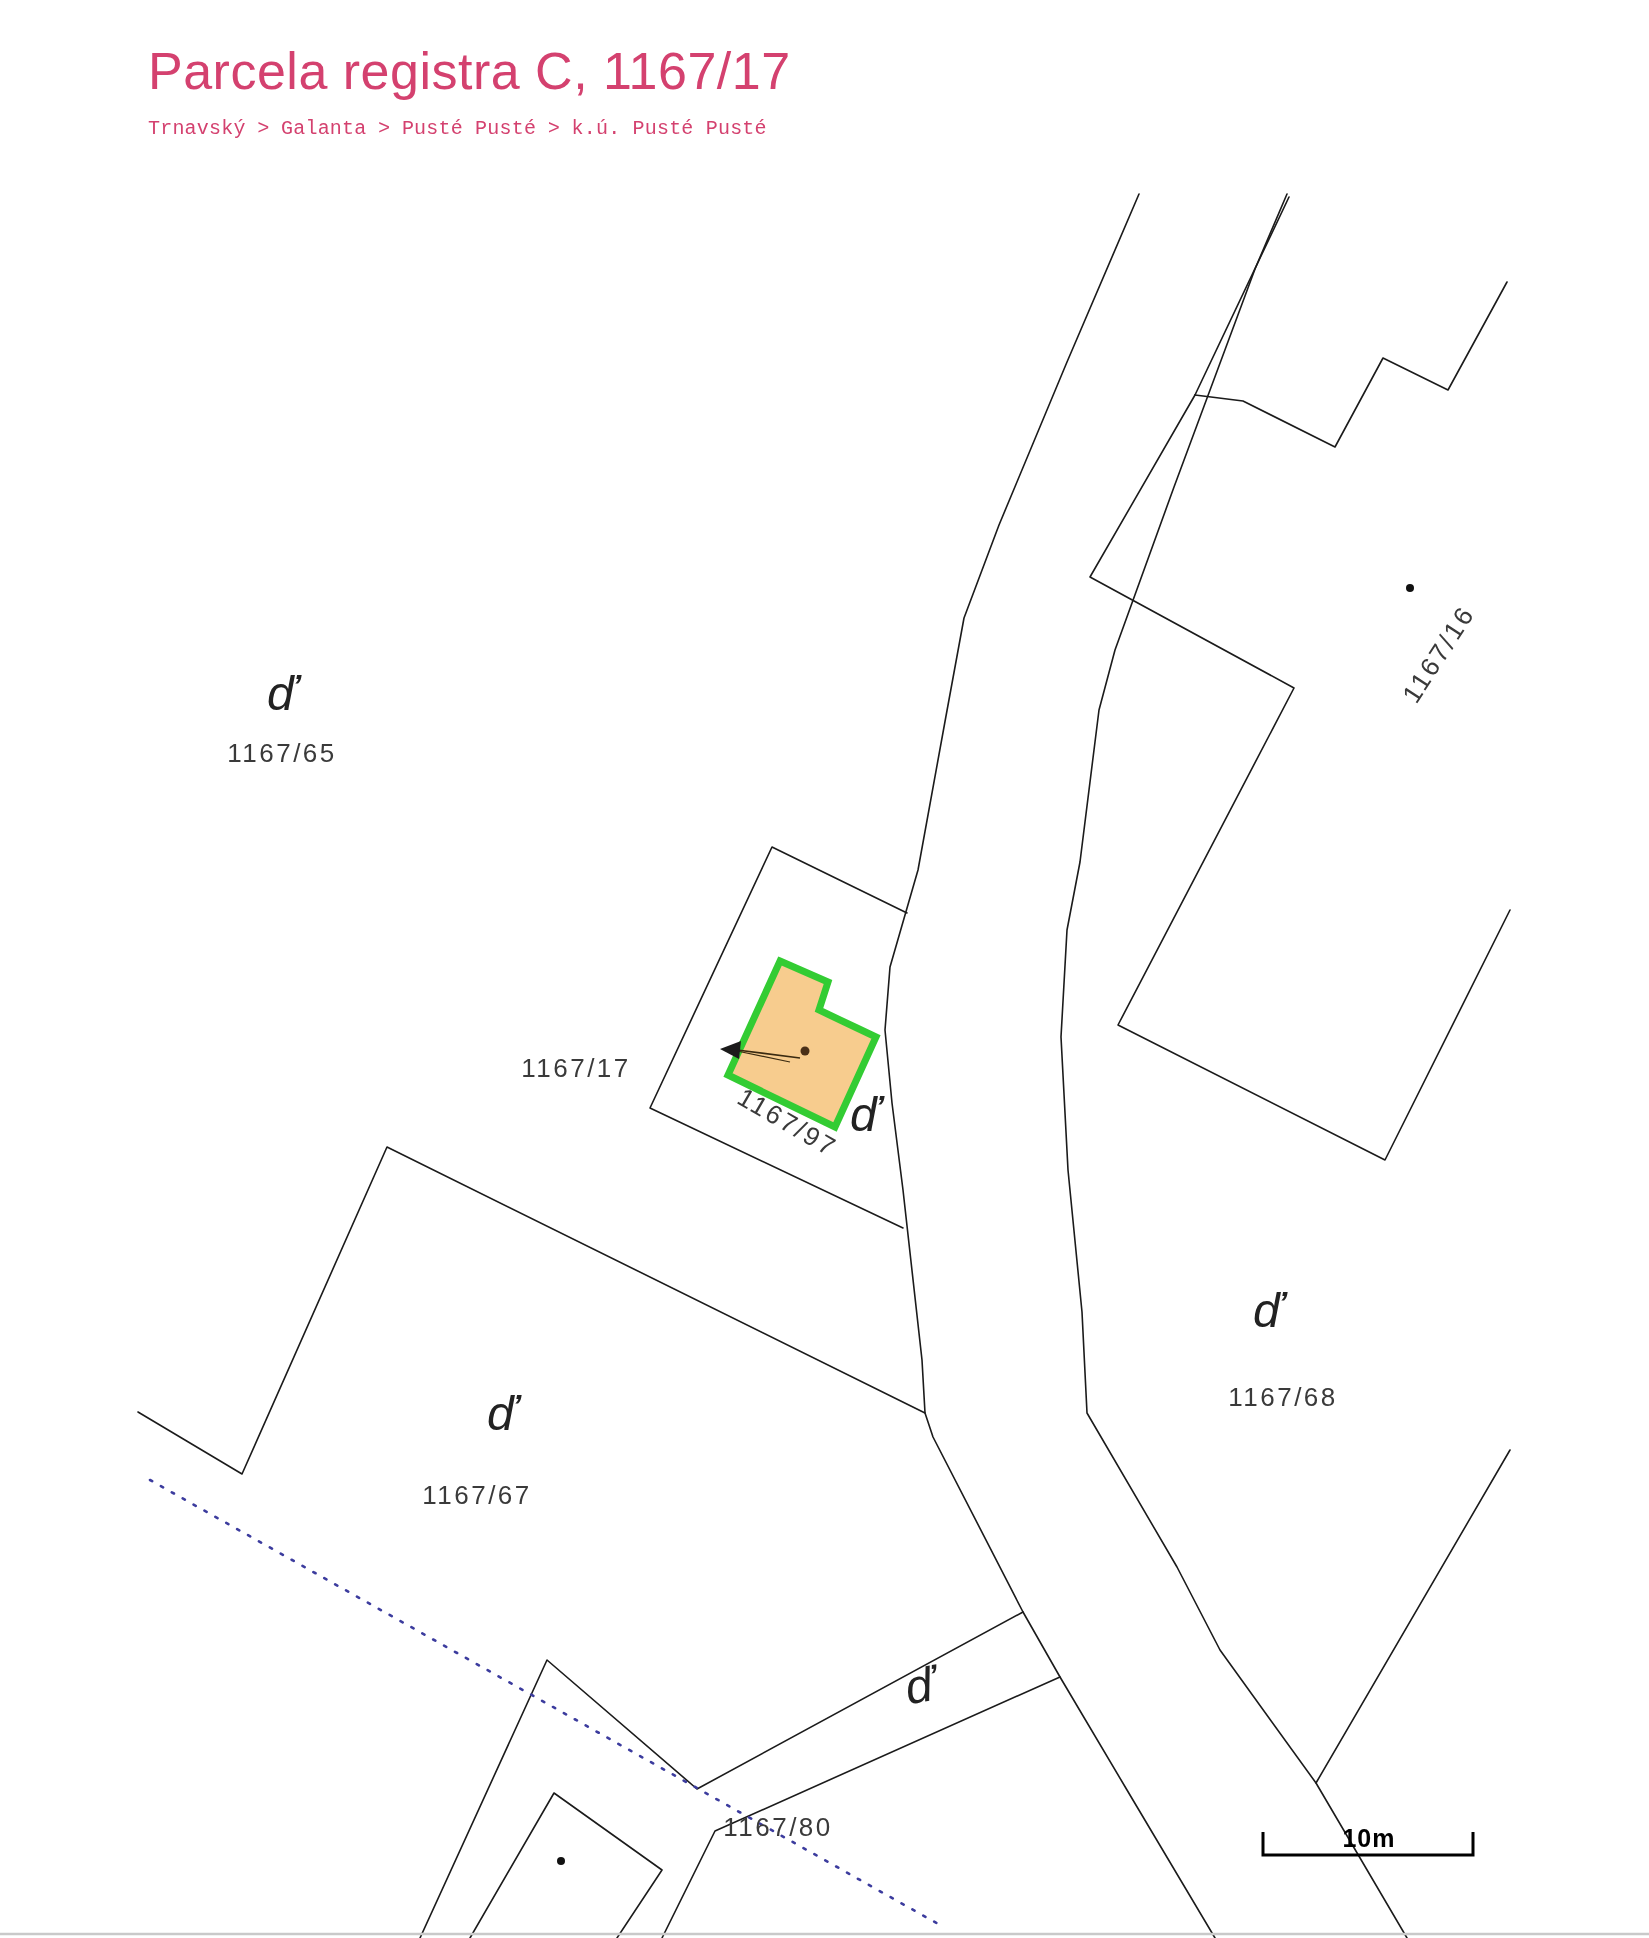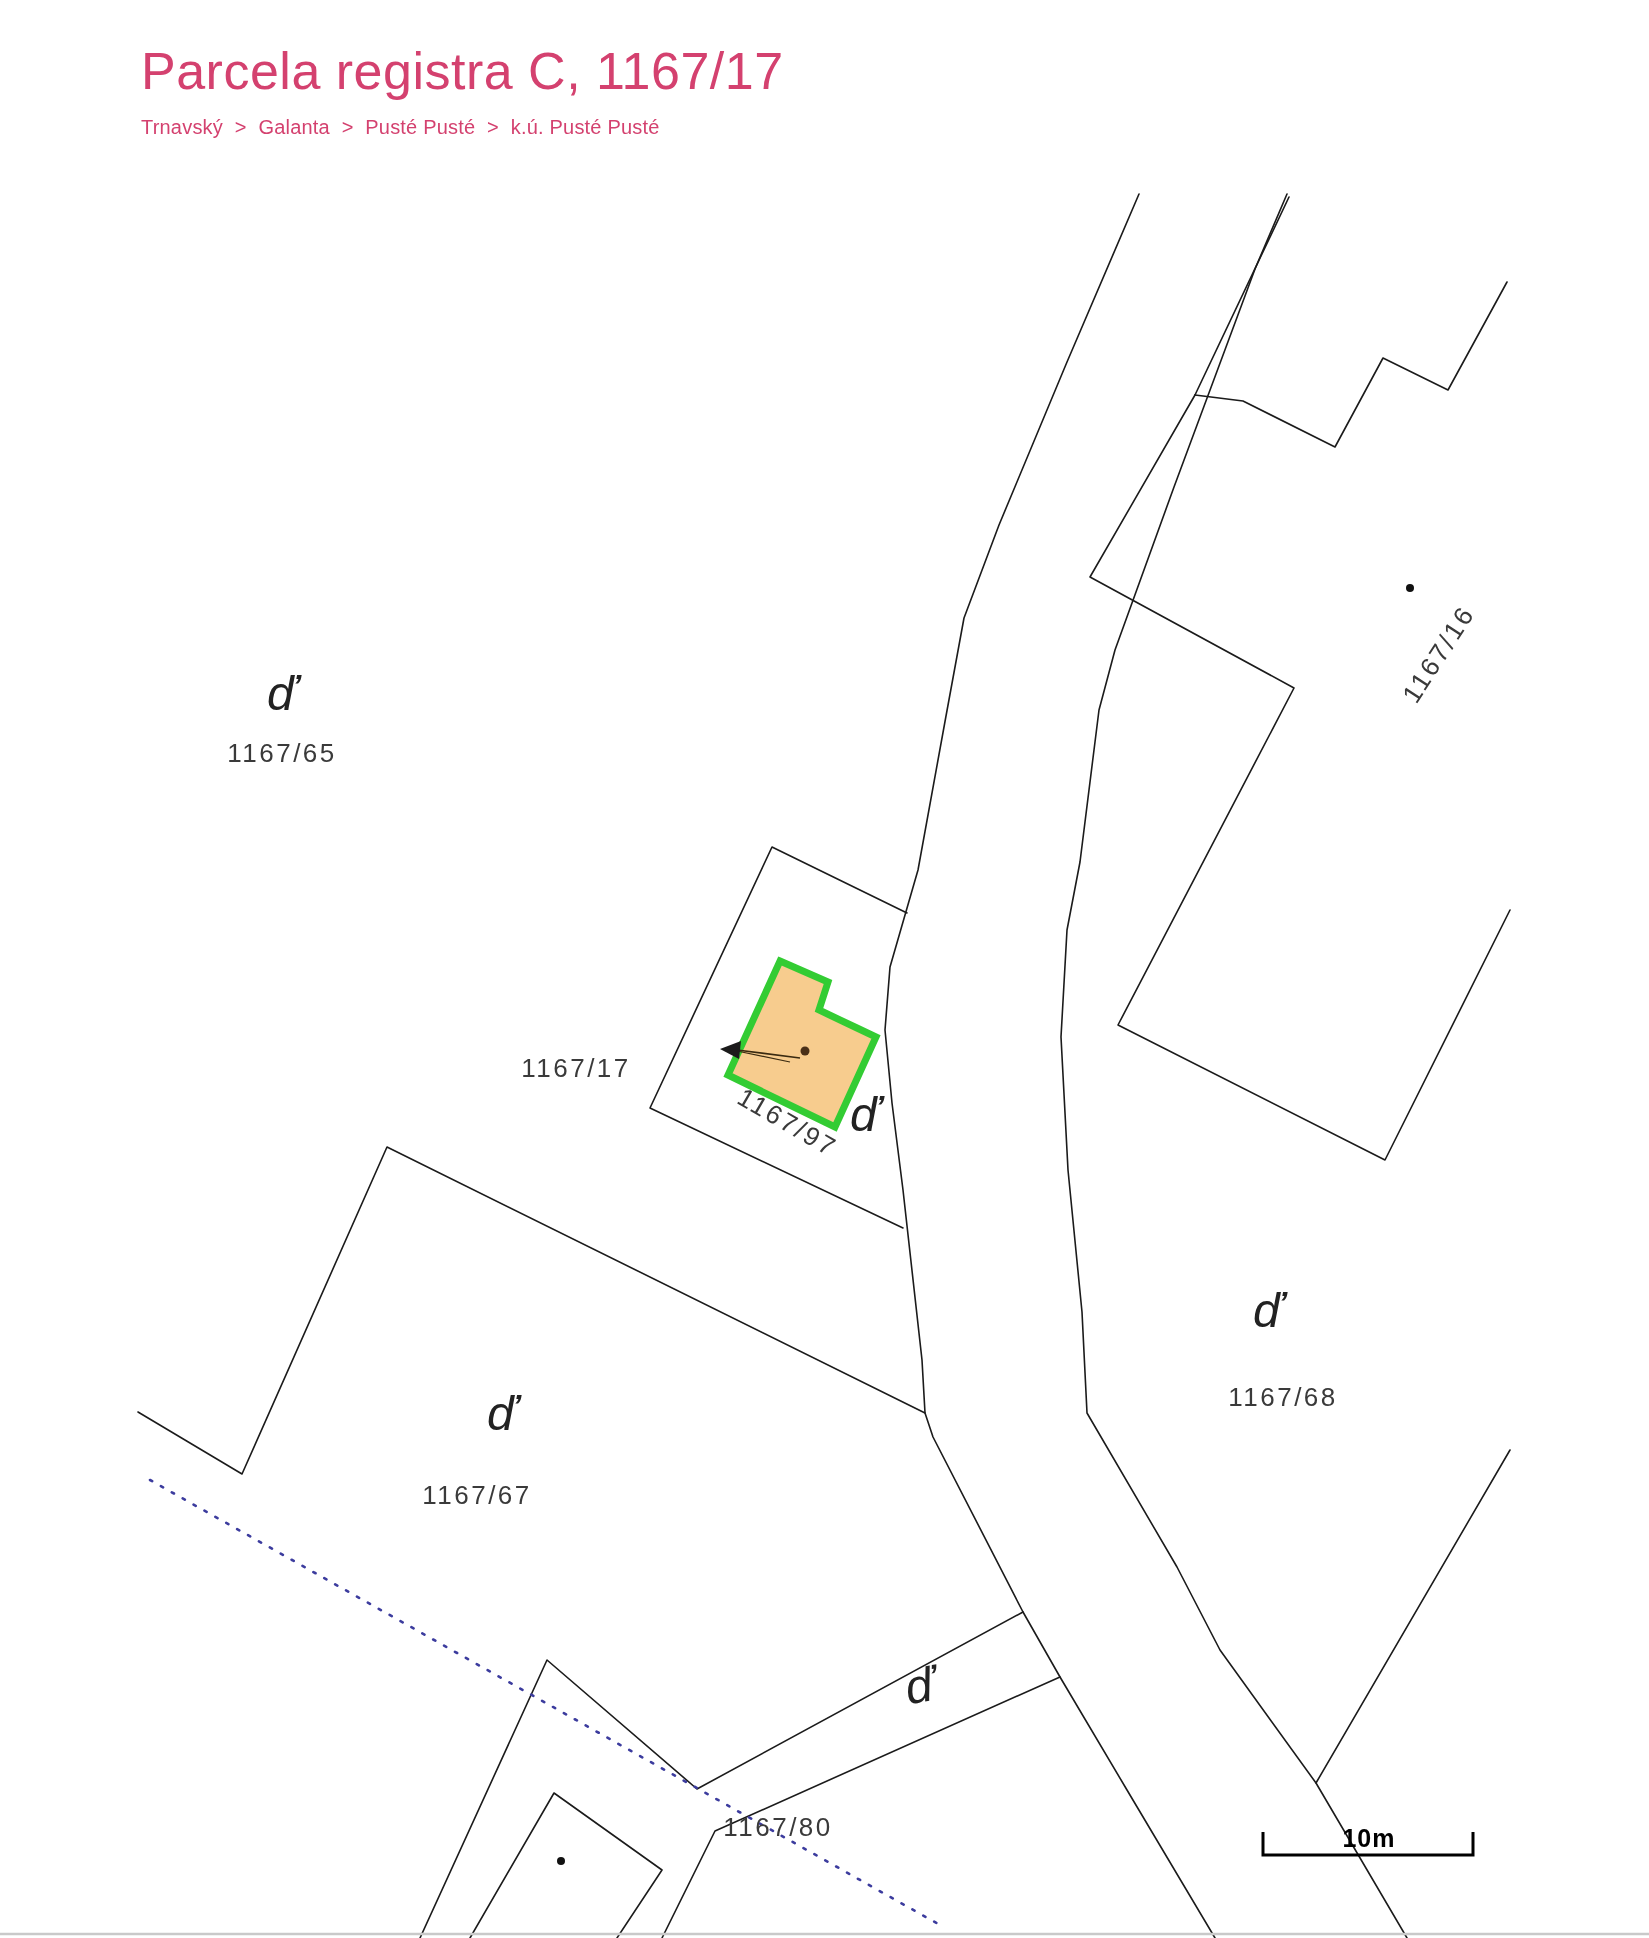"Parcela registra C, 1167/17" .header { left: 141px -> 148px }
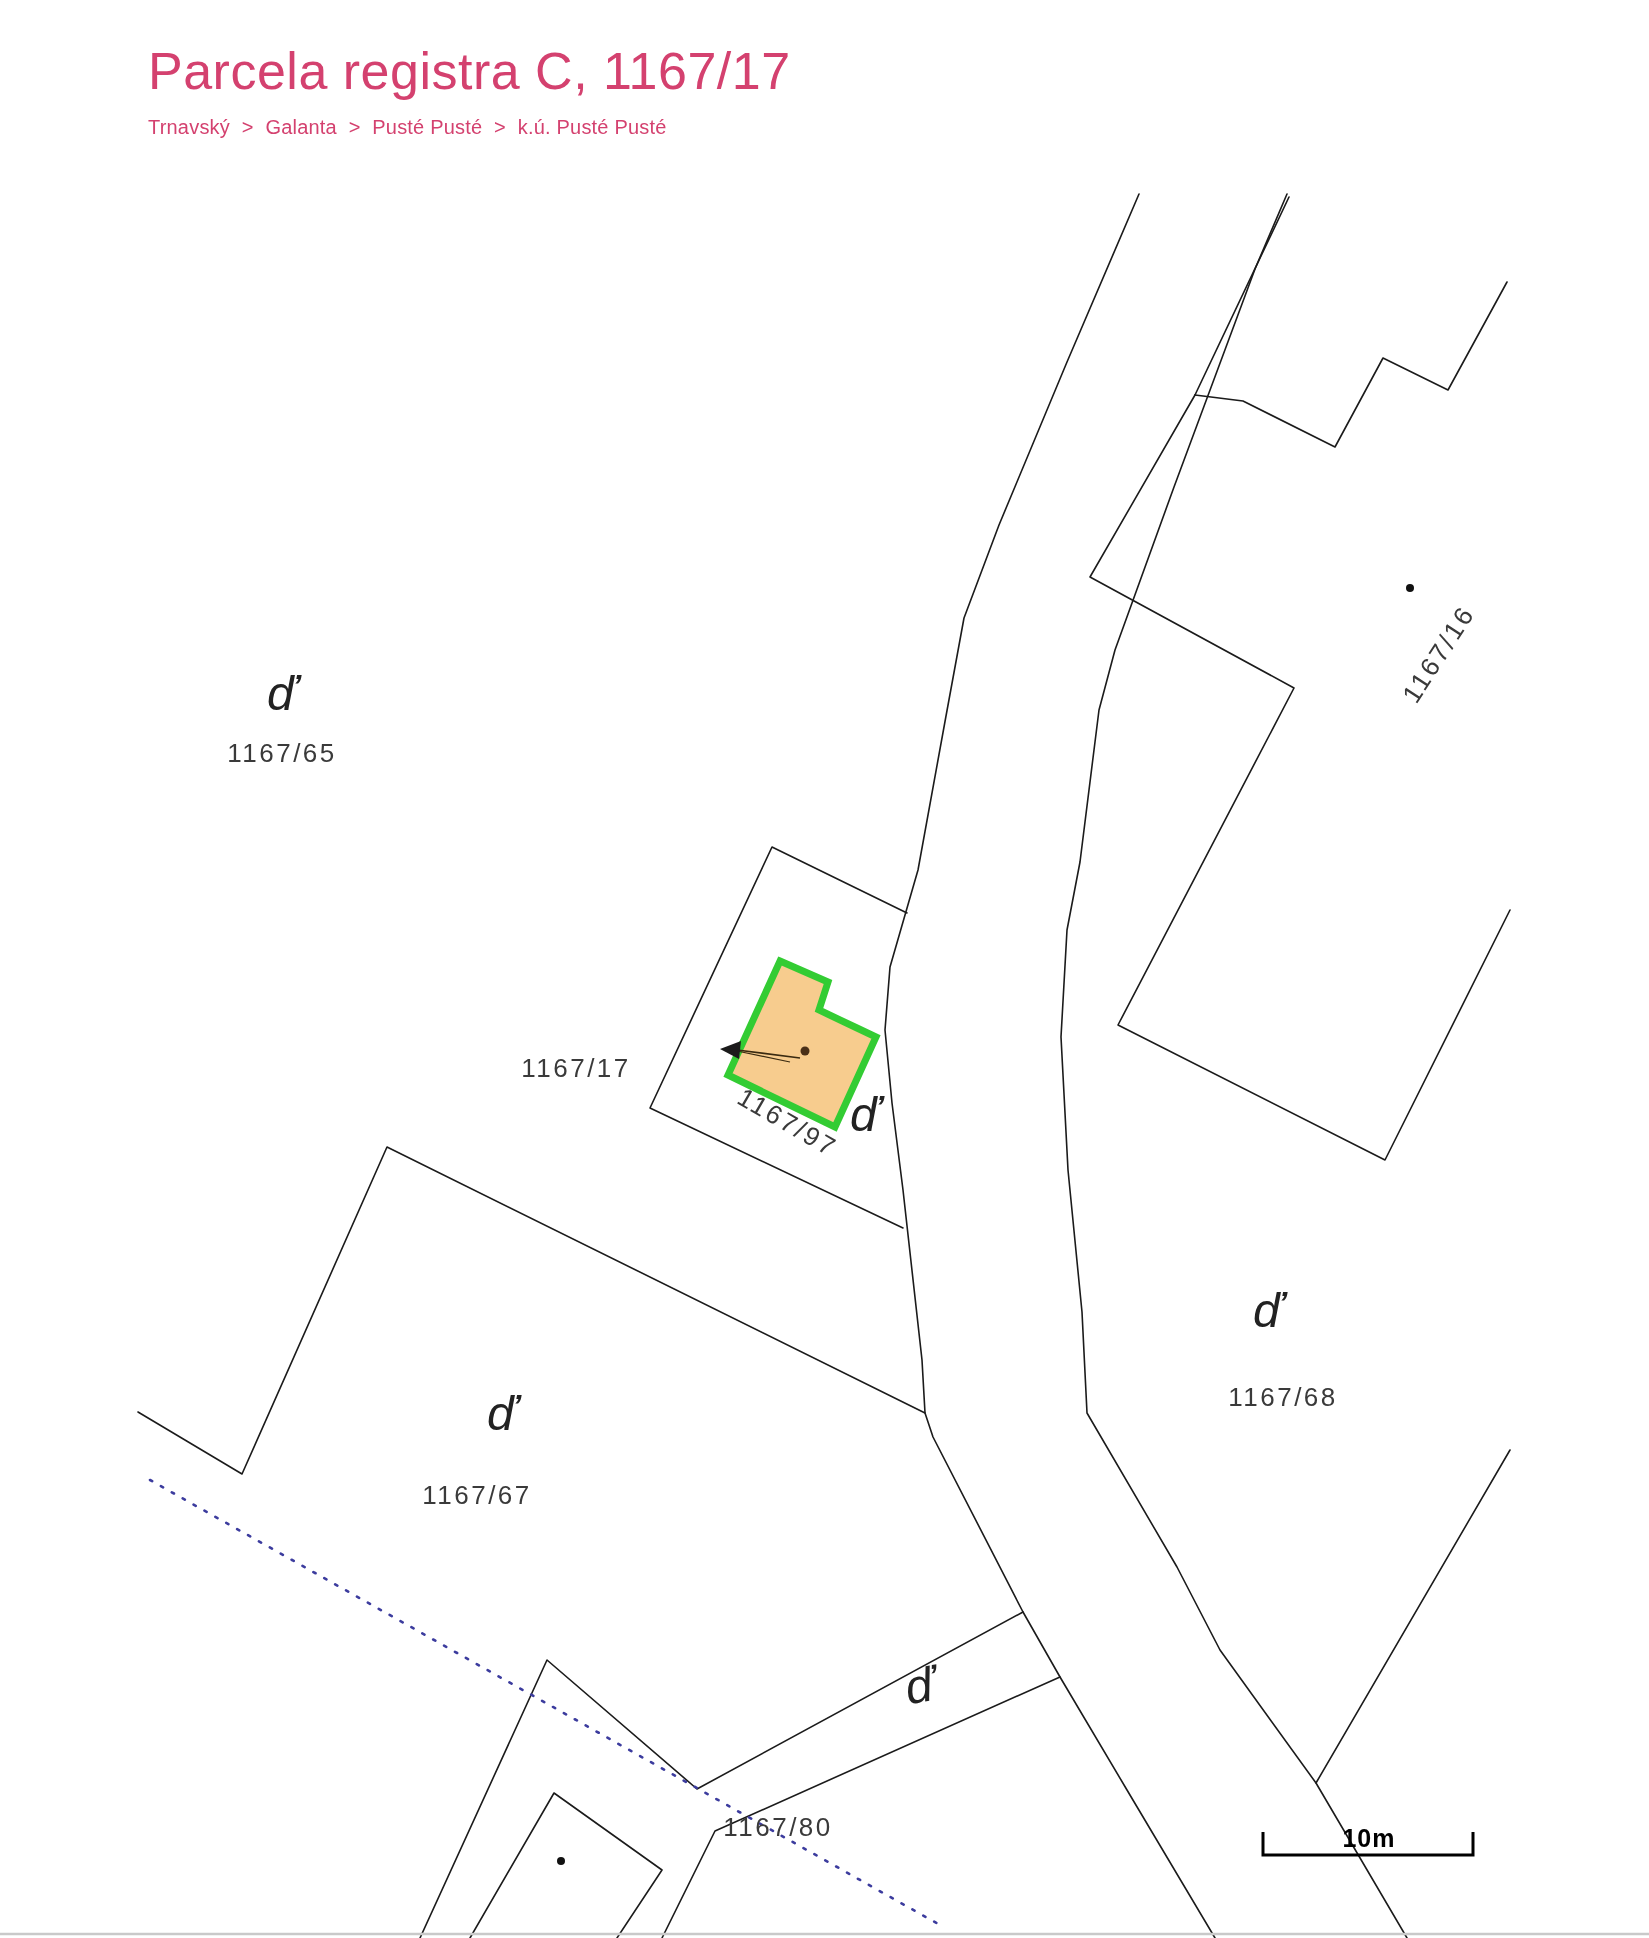"Trnavský" .crumb { font-family: none -> Liberation Mono, monospace }
